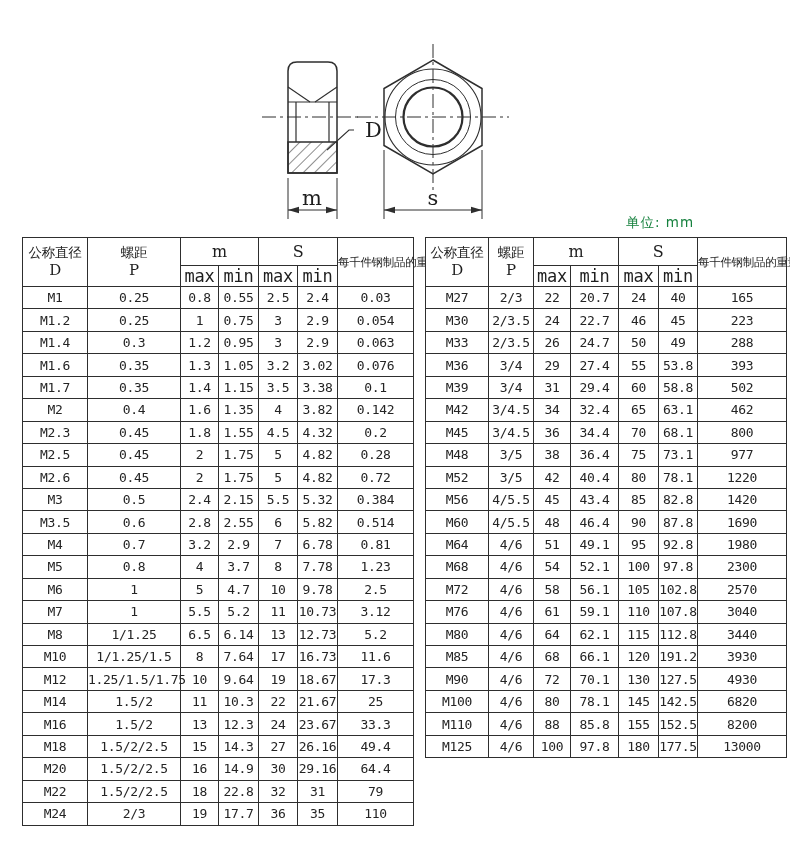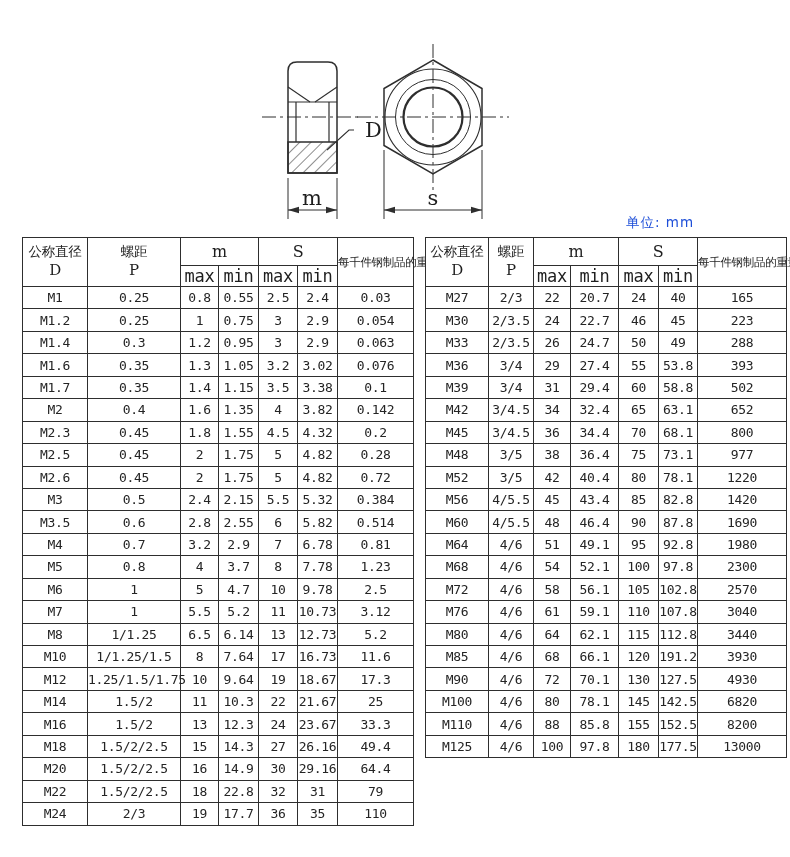"单位: mm" .unit-label { color: #1d4ed8 -> #15803d }
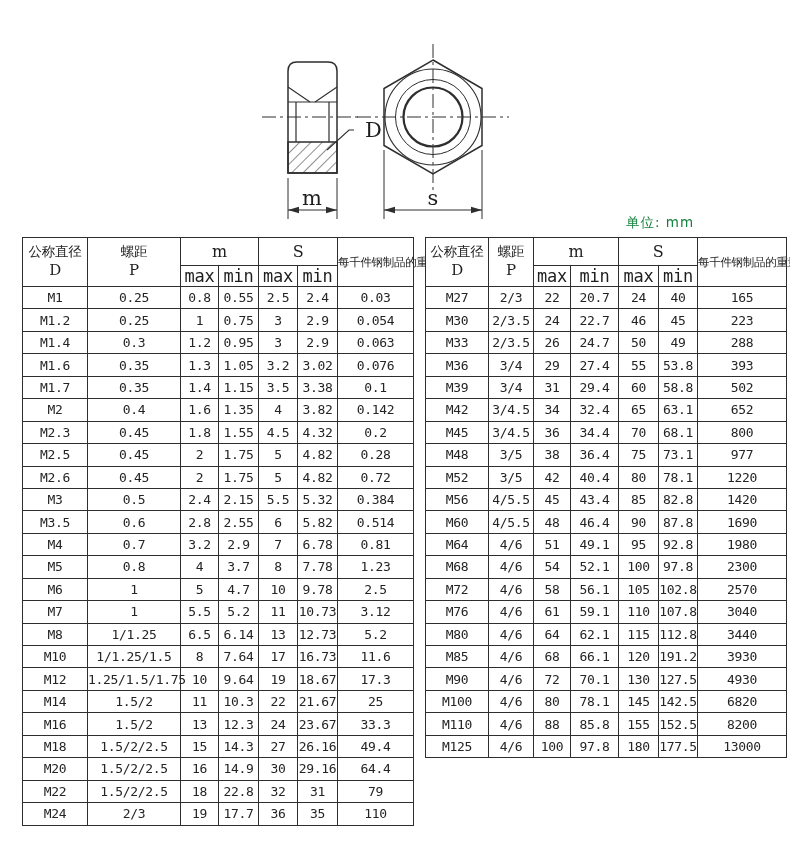"公称直径" .hdr-cjk { font-family: Liberation Mono, monospace -> Liberation Serif, serif }
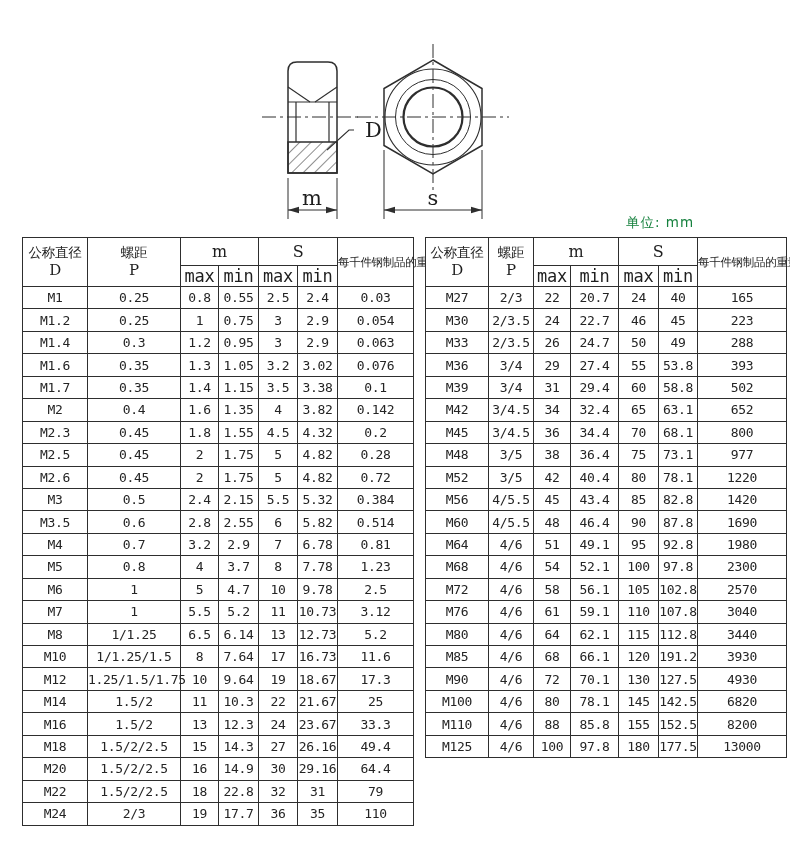"652" td { text: 652 -> 462 }
